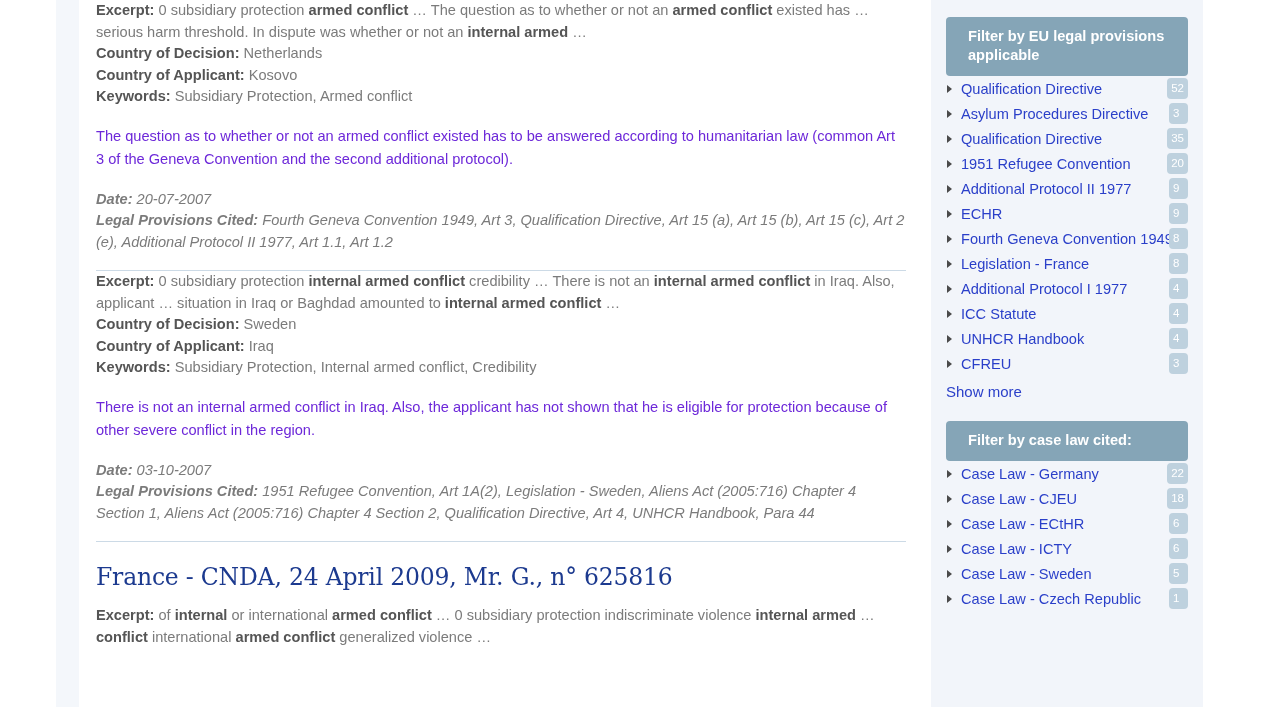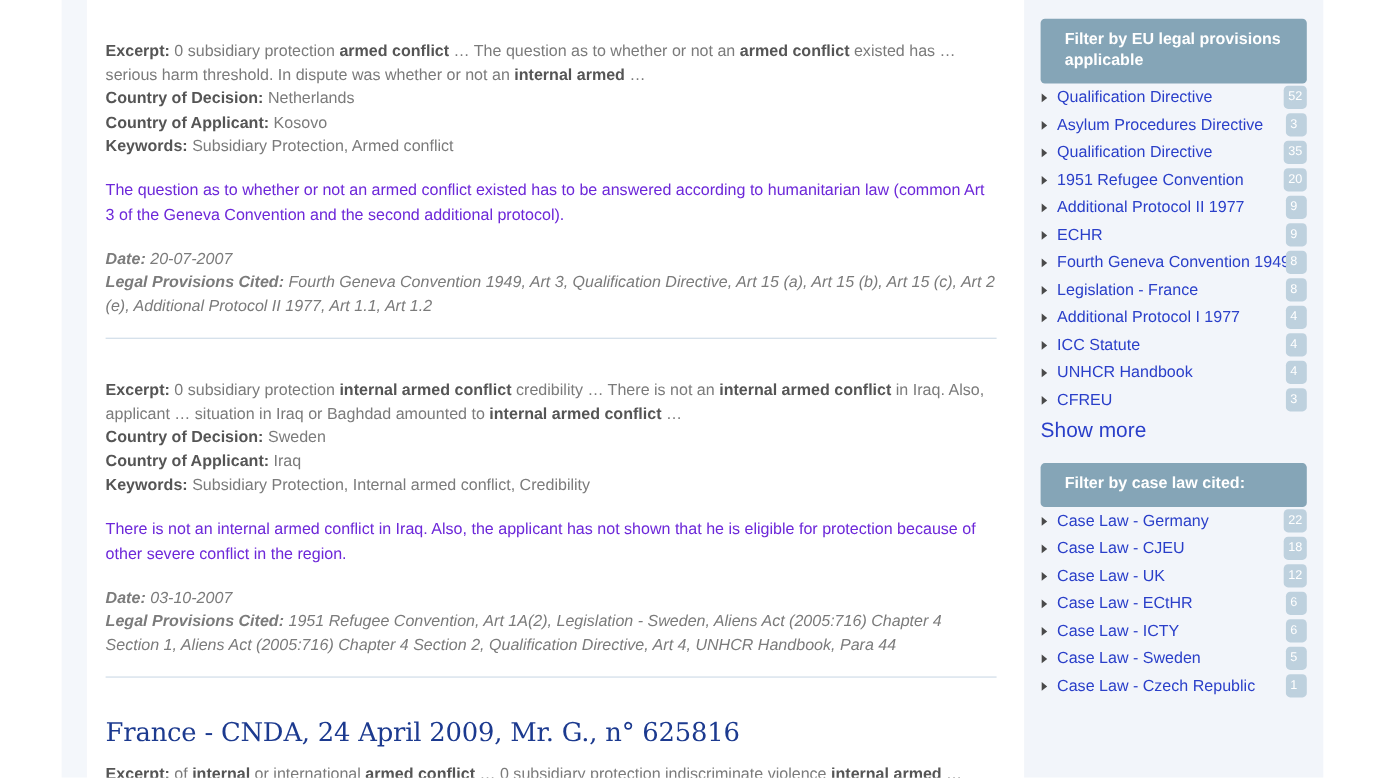"Excerpt: 0 subsidiary protection armed" .result { margin-top: 37px -> none }
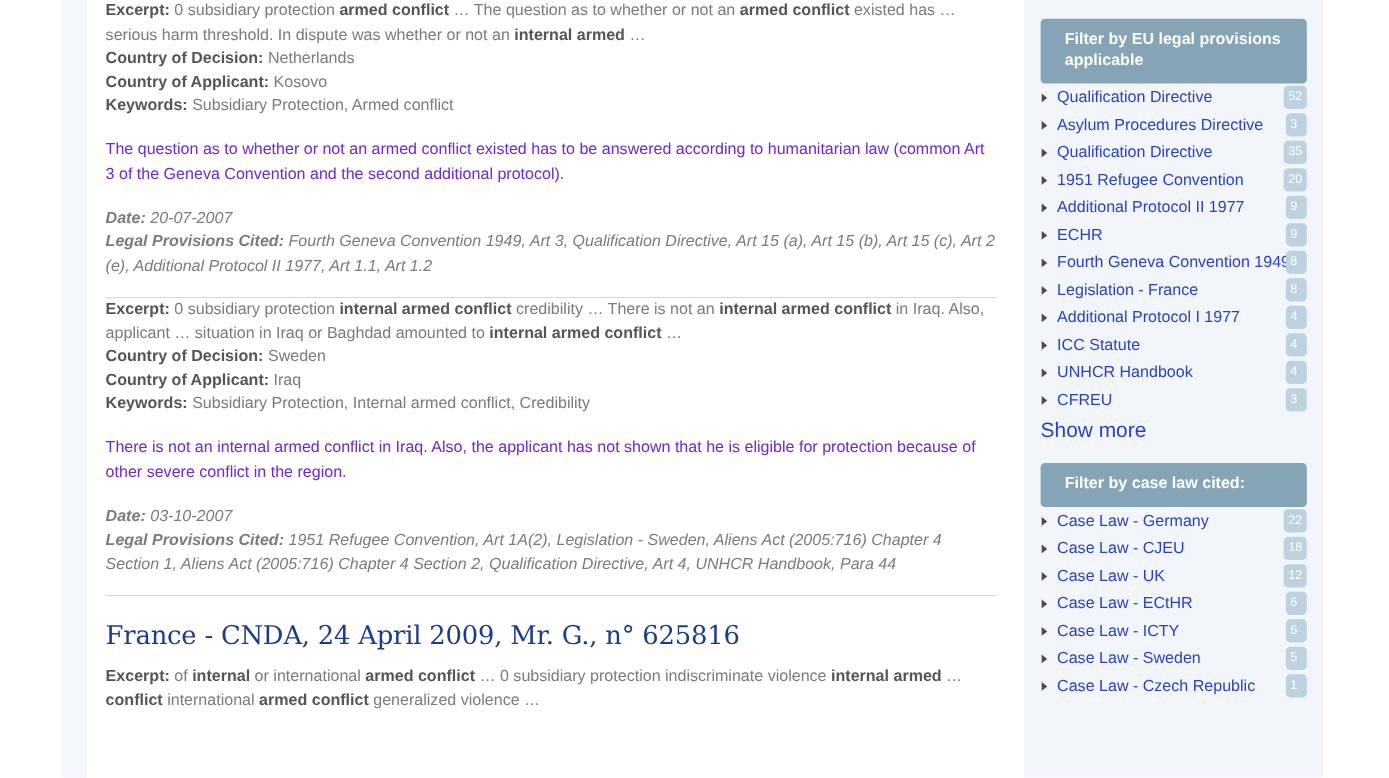"Show more" .show-more { font-size: 19px -> 15px }
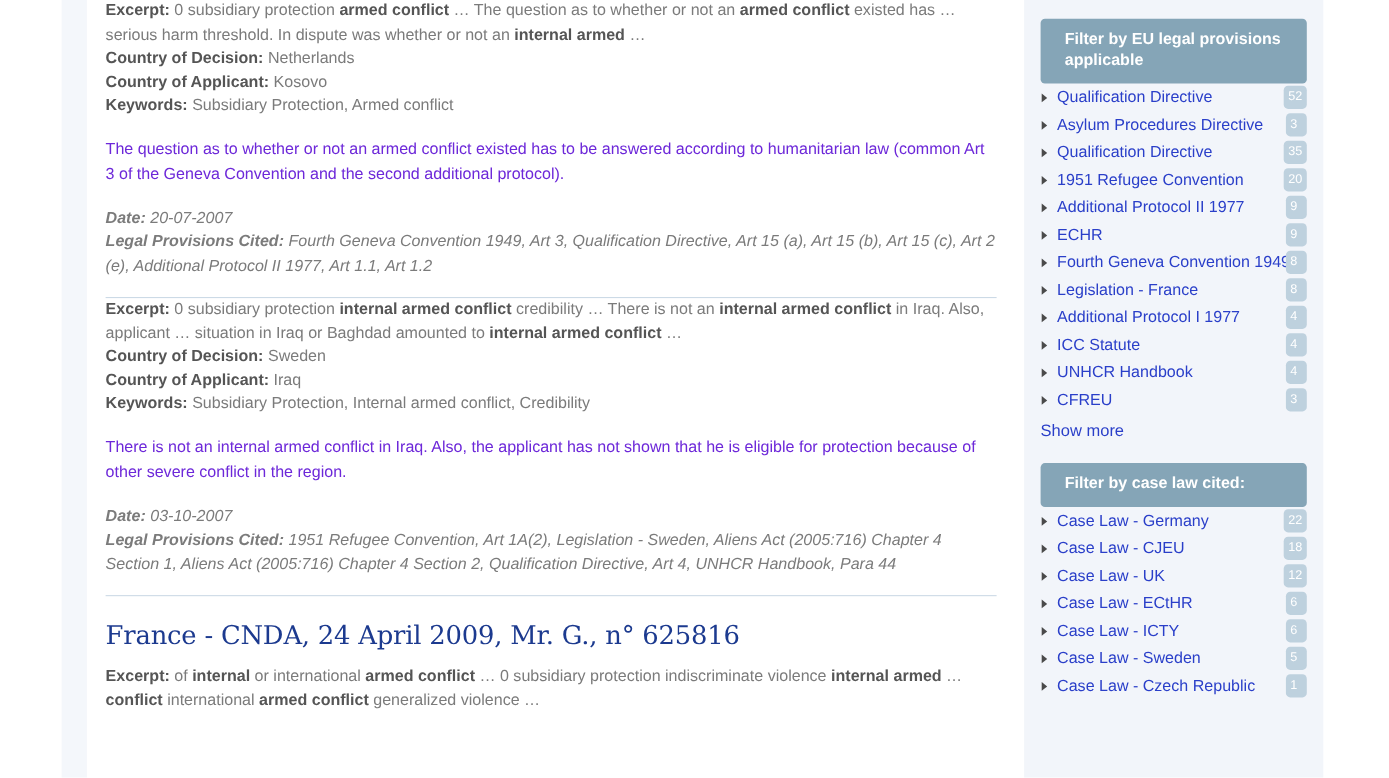"Case Law - UK" li.facet-item { html: <li><span></span><a>Case Law - UK</a><span>12</span></li> -> none }
